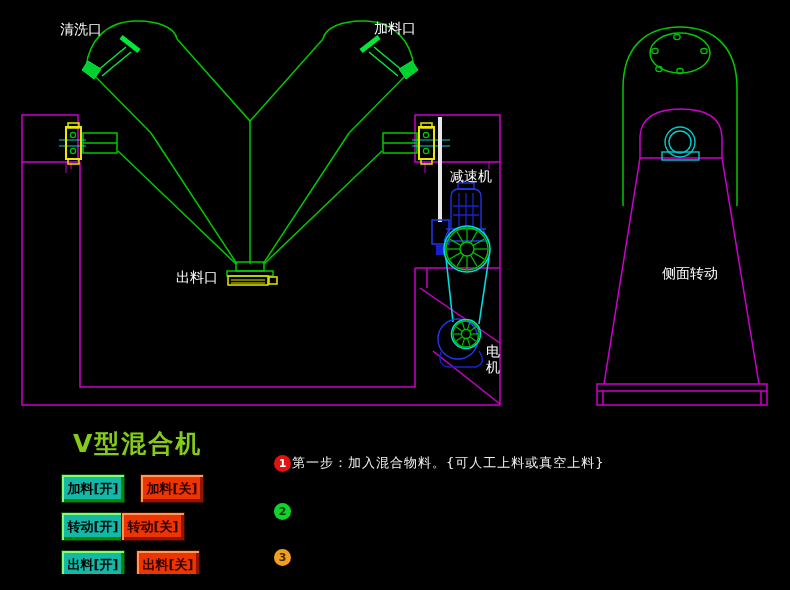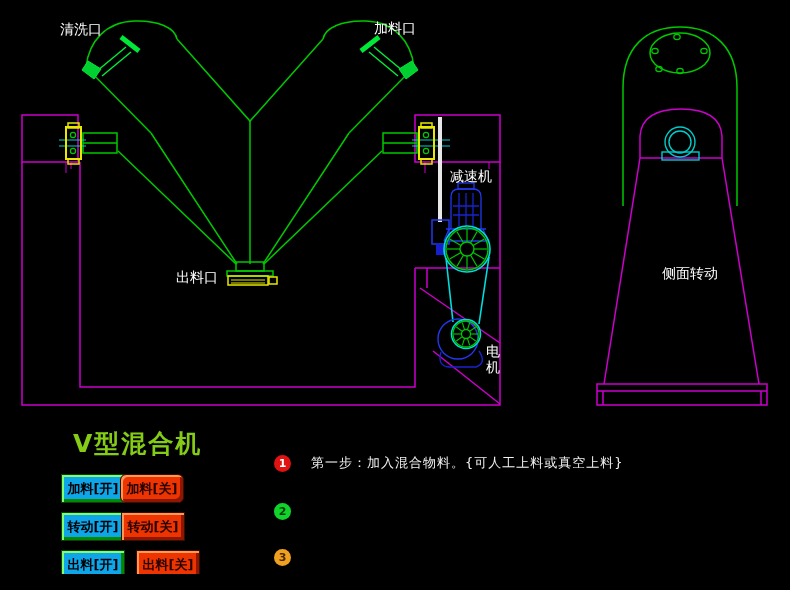"第一步：加入混合物料。{可人工上料或真空上料}" .step-text { margin-left: 20px -> 1px }
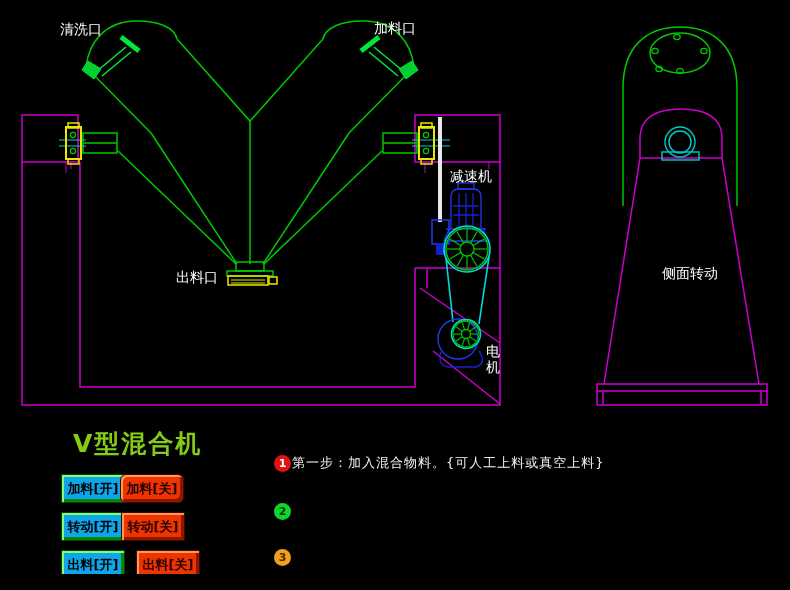"加料[开]" .btn.on { background: #0ea5e9 -> #14b8a6 }
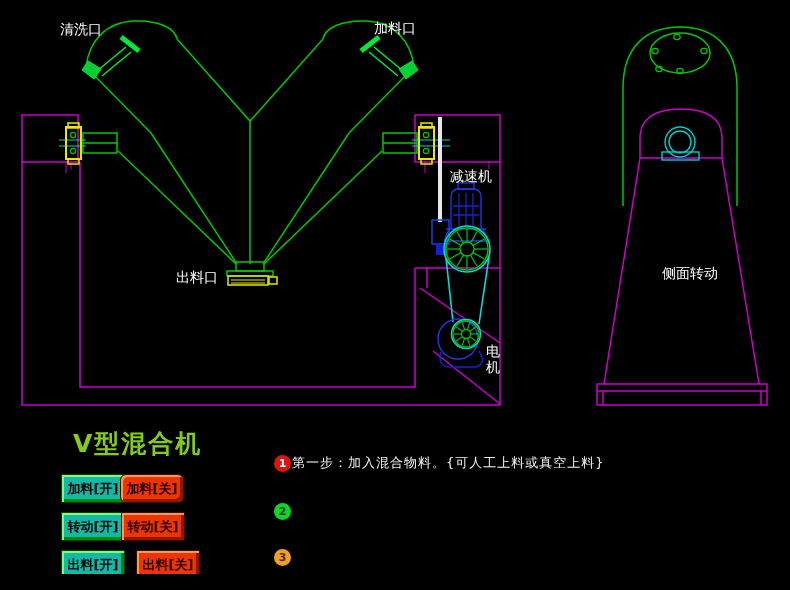"加料[关]" div.btn { border-radius: 6px -> none; left: 120px -> 140px }
